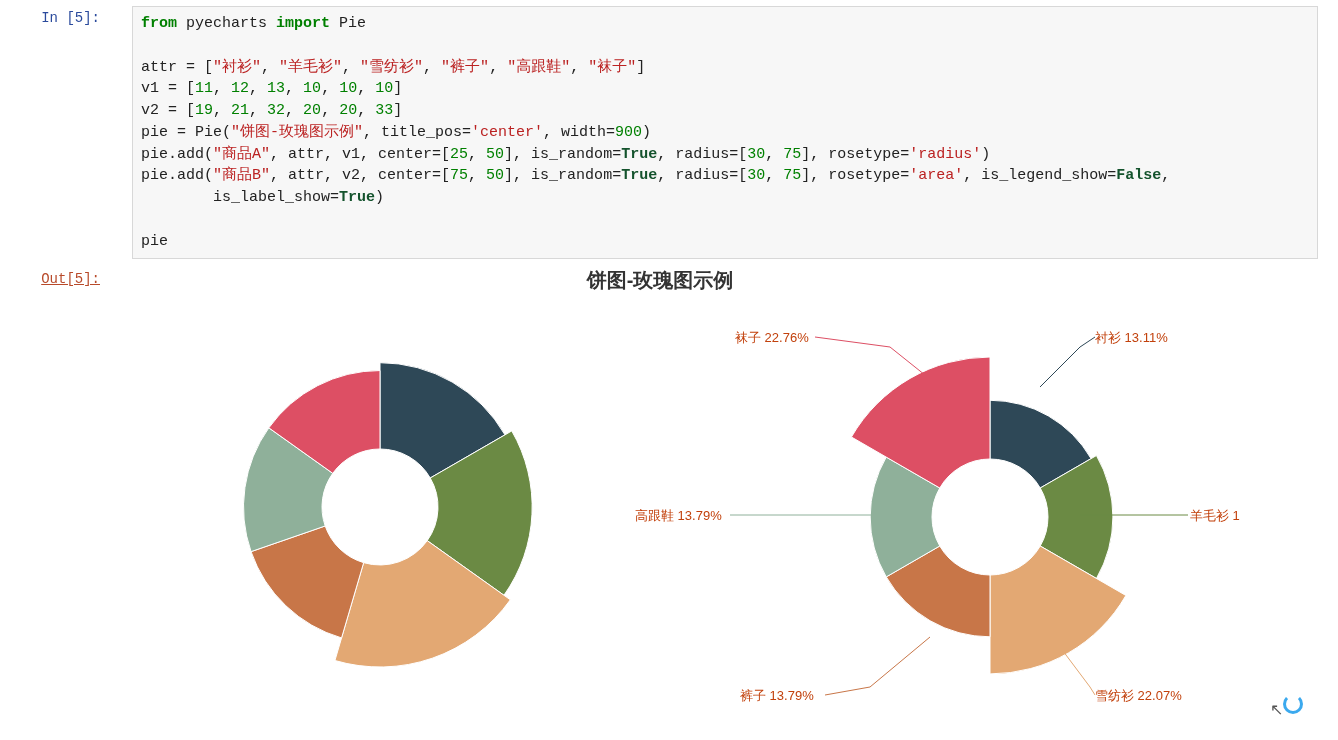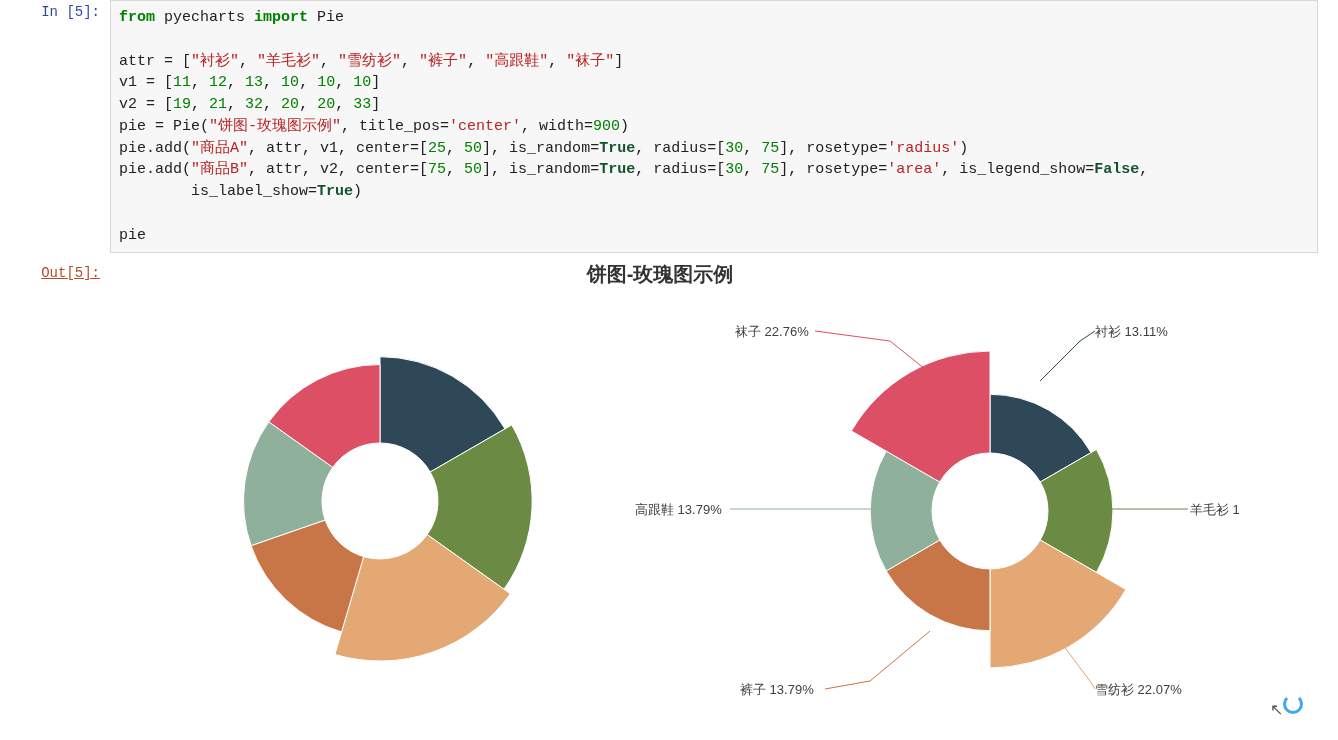"In [5]:" .notebook { padding-top: none -> 6px }
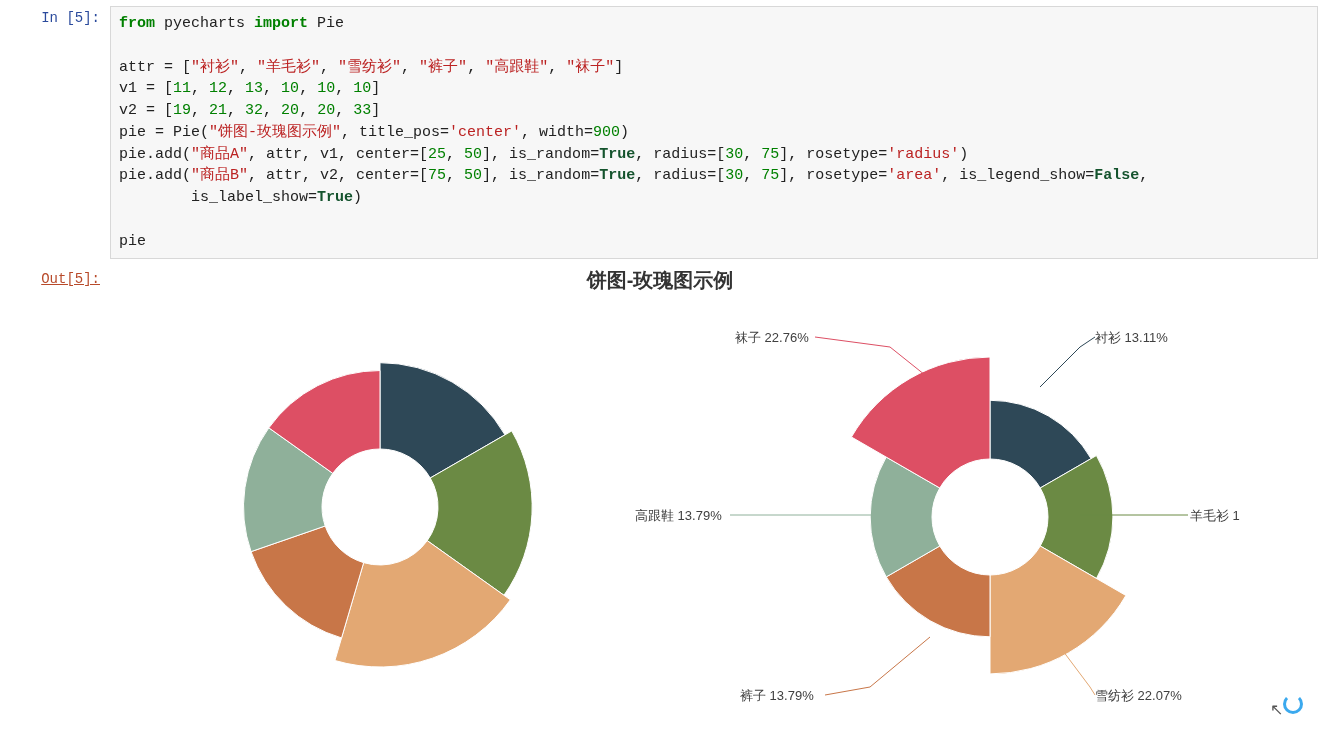"from pyecharts import Pie attr" .code-area { margin-left: none -> 22px }
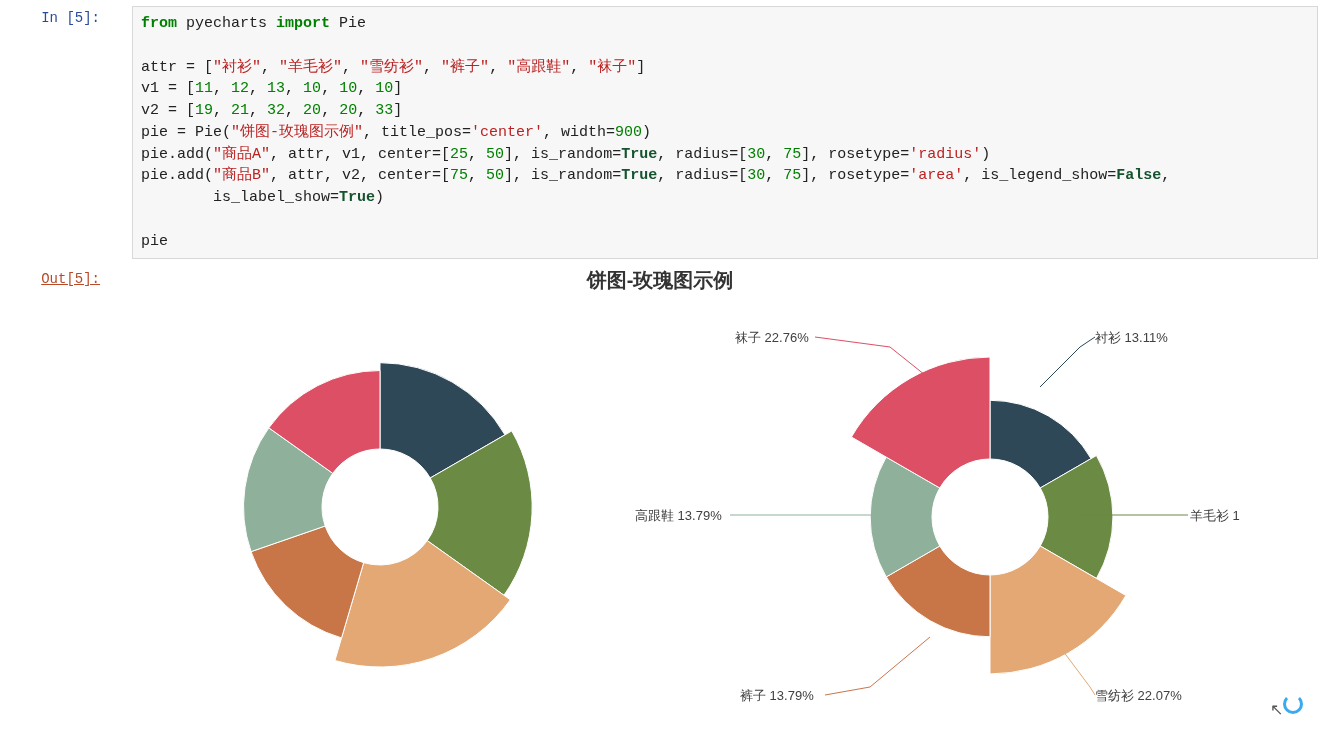"袜子 22.76%" .label { color: #404040 -> #c2410c }
